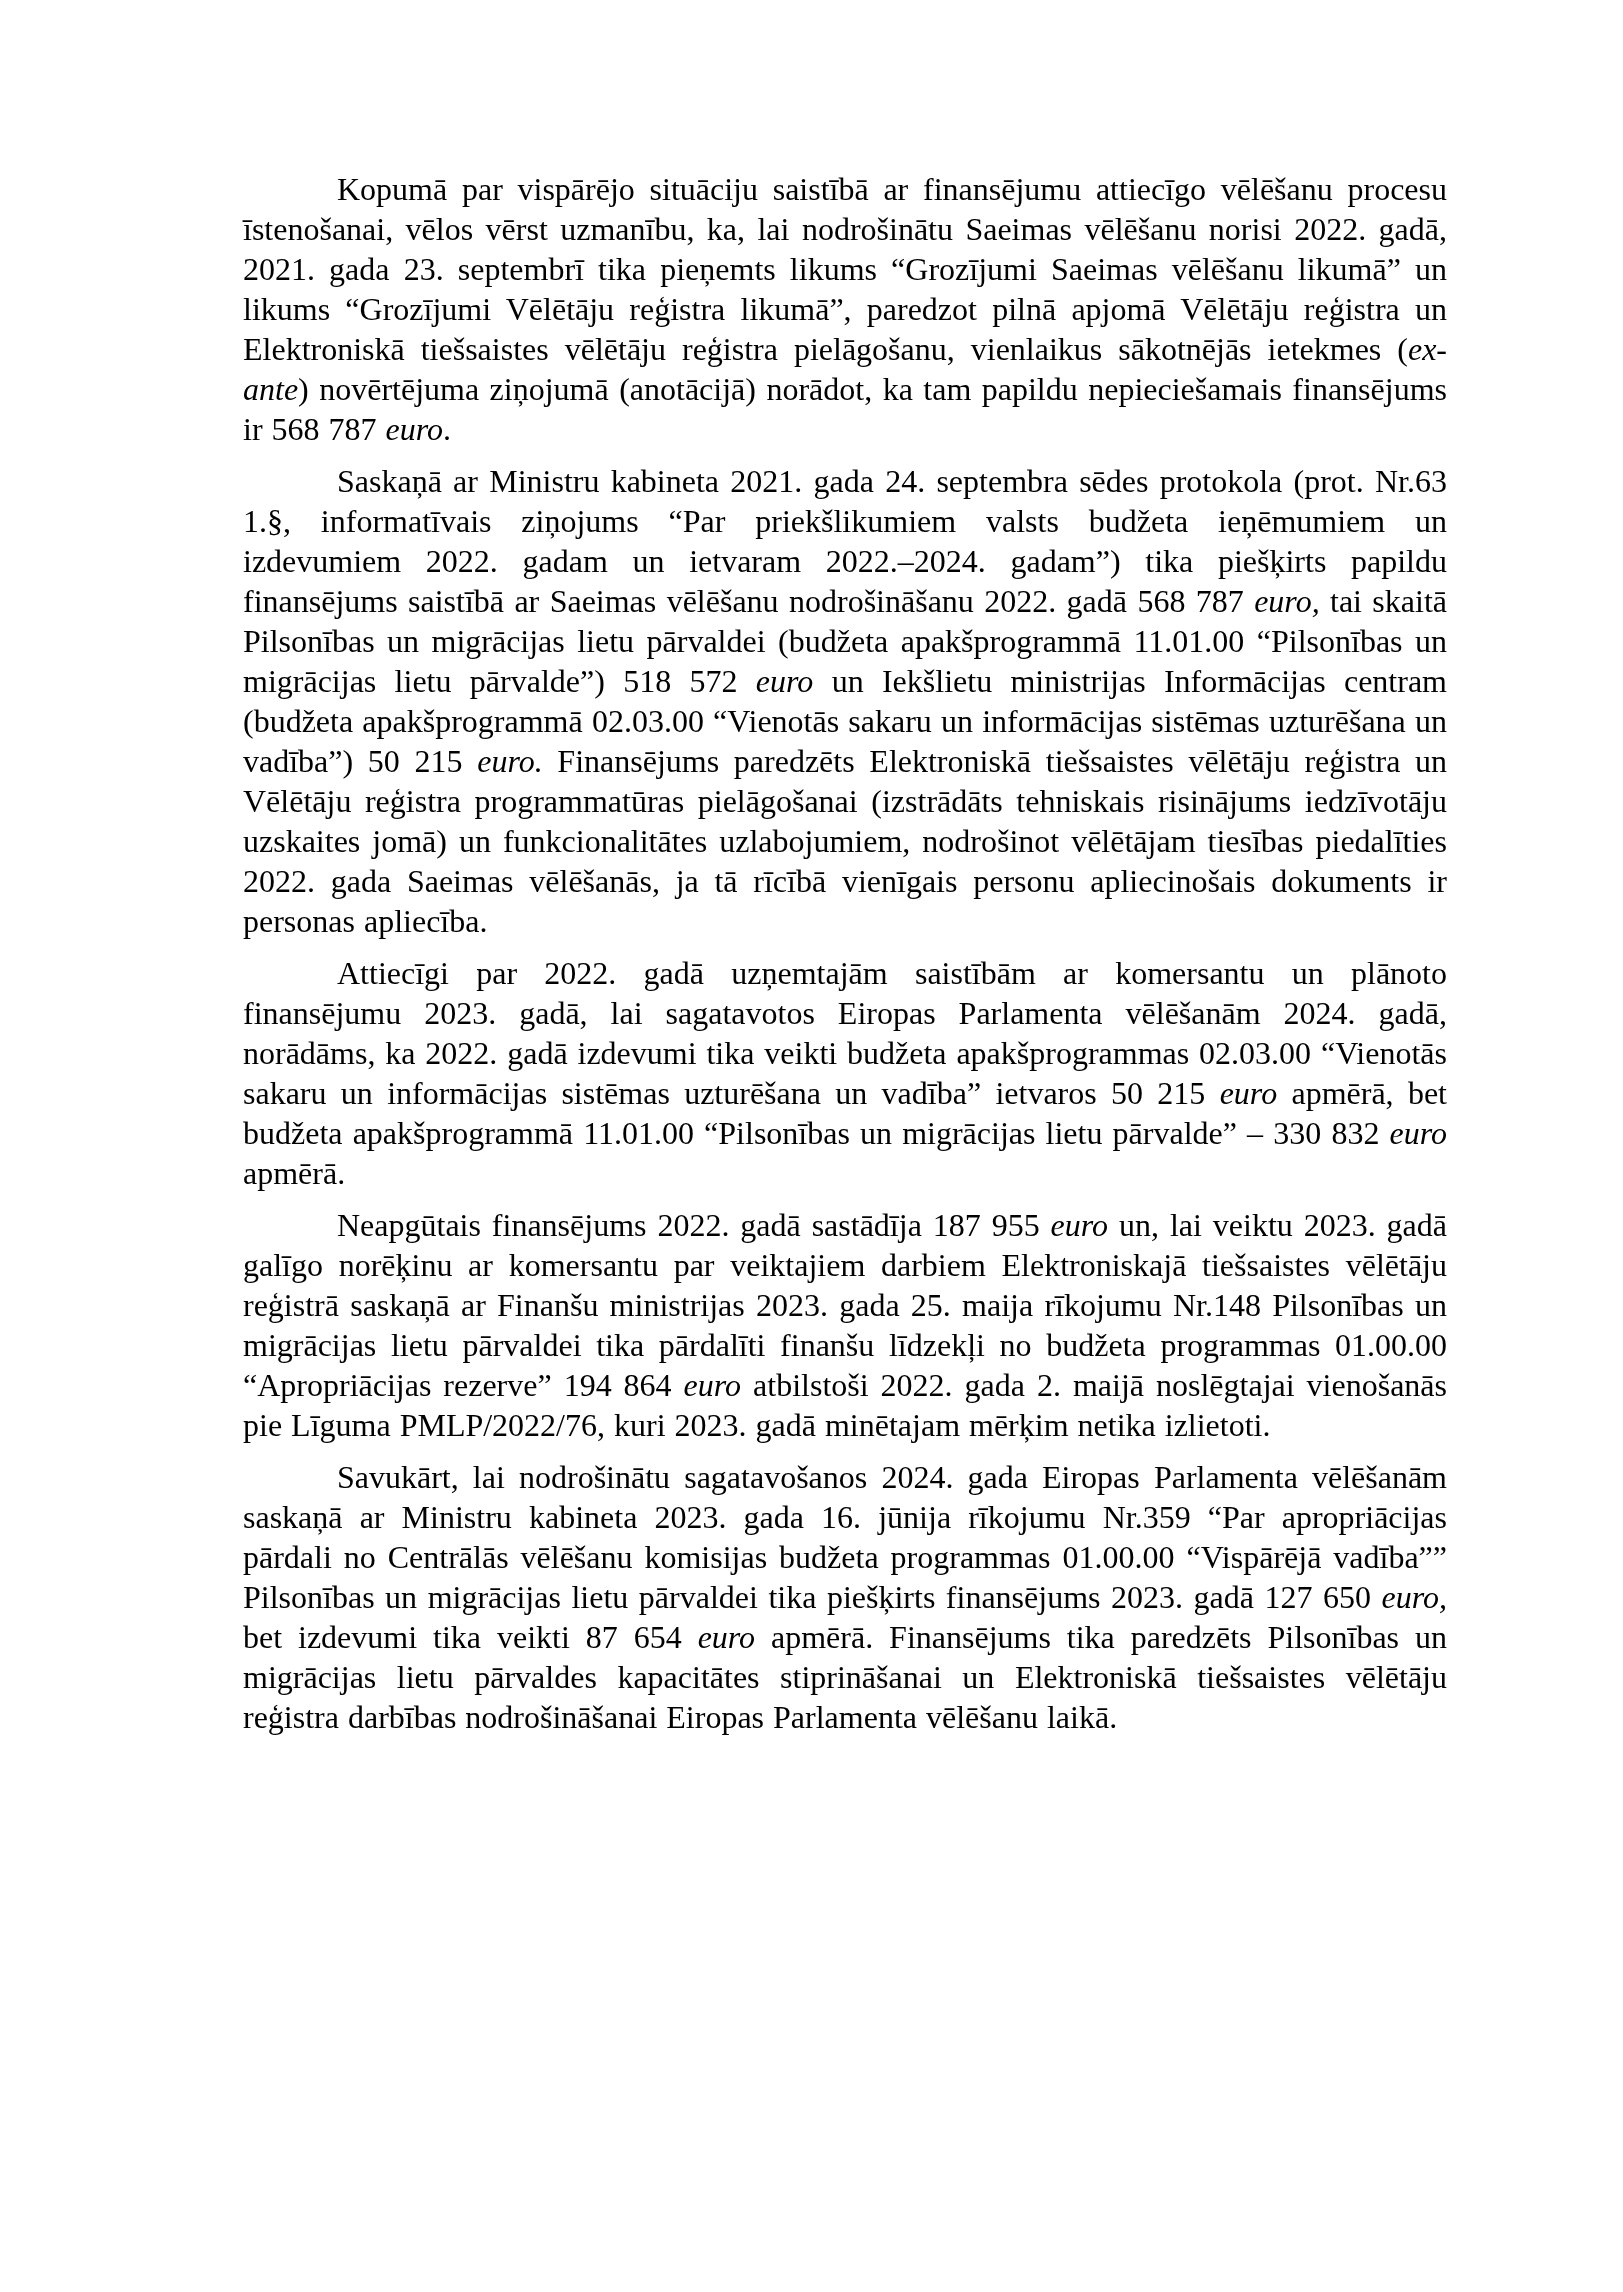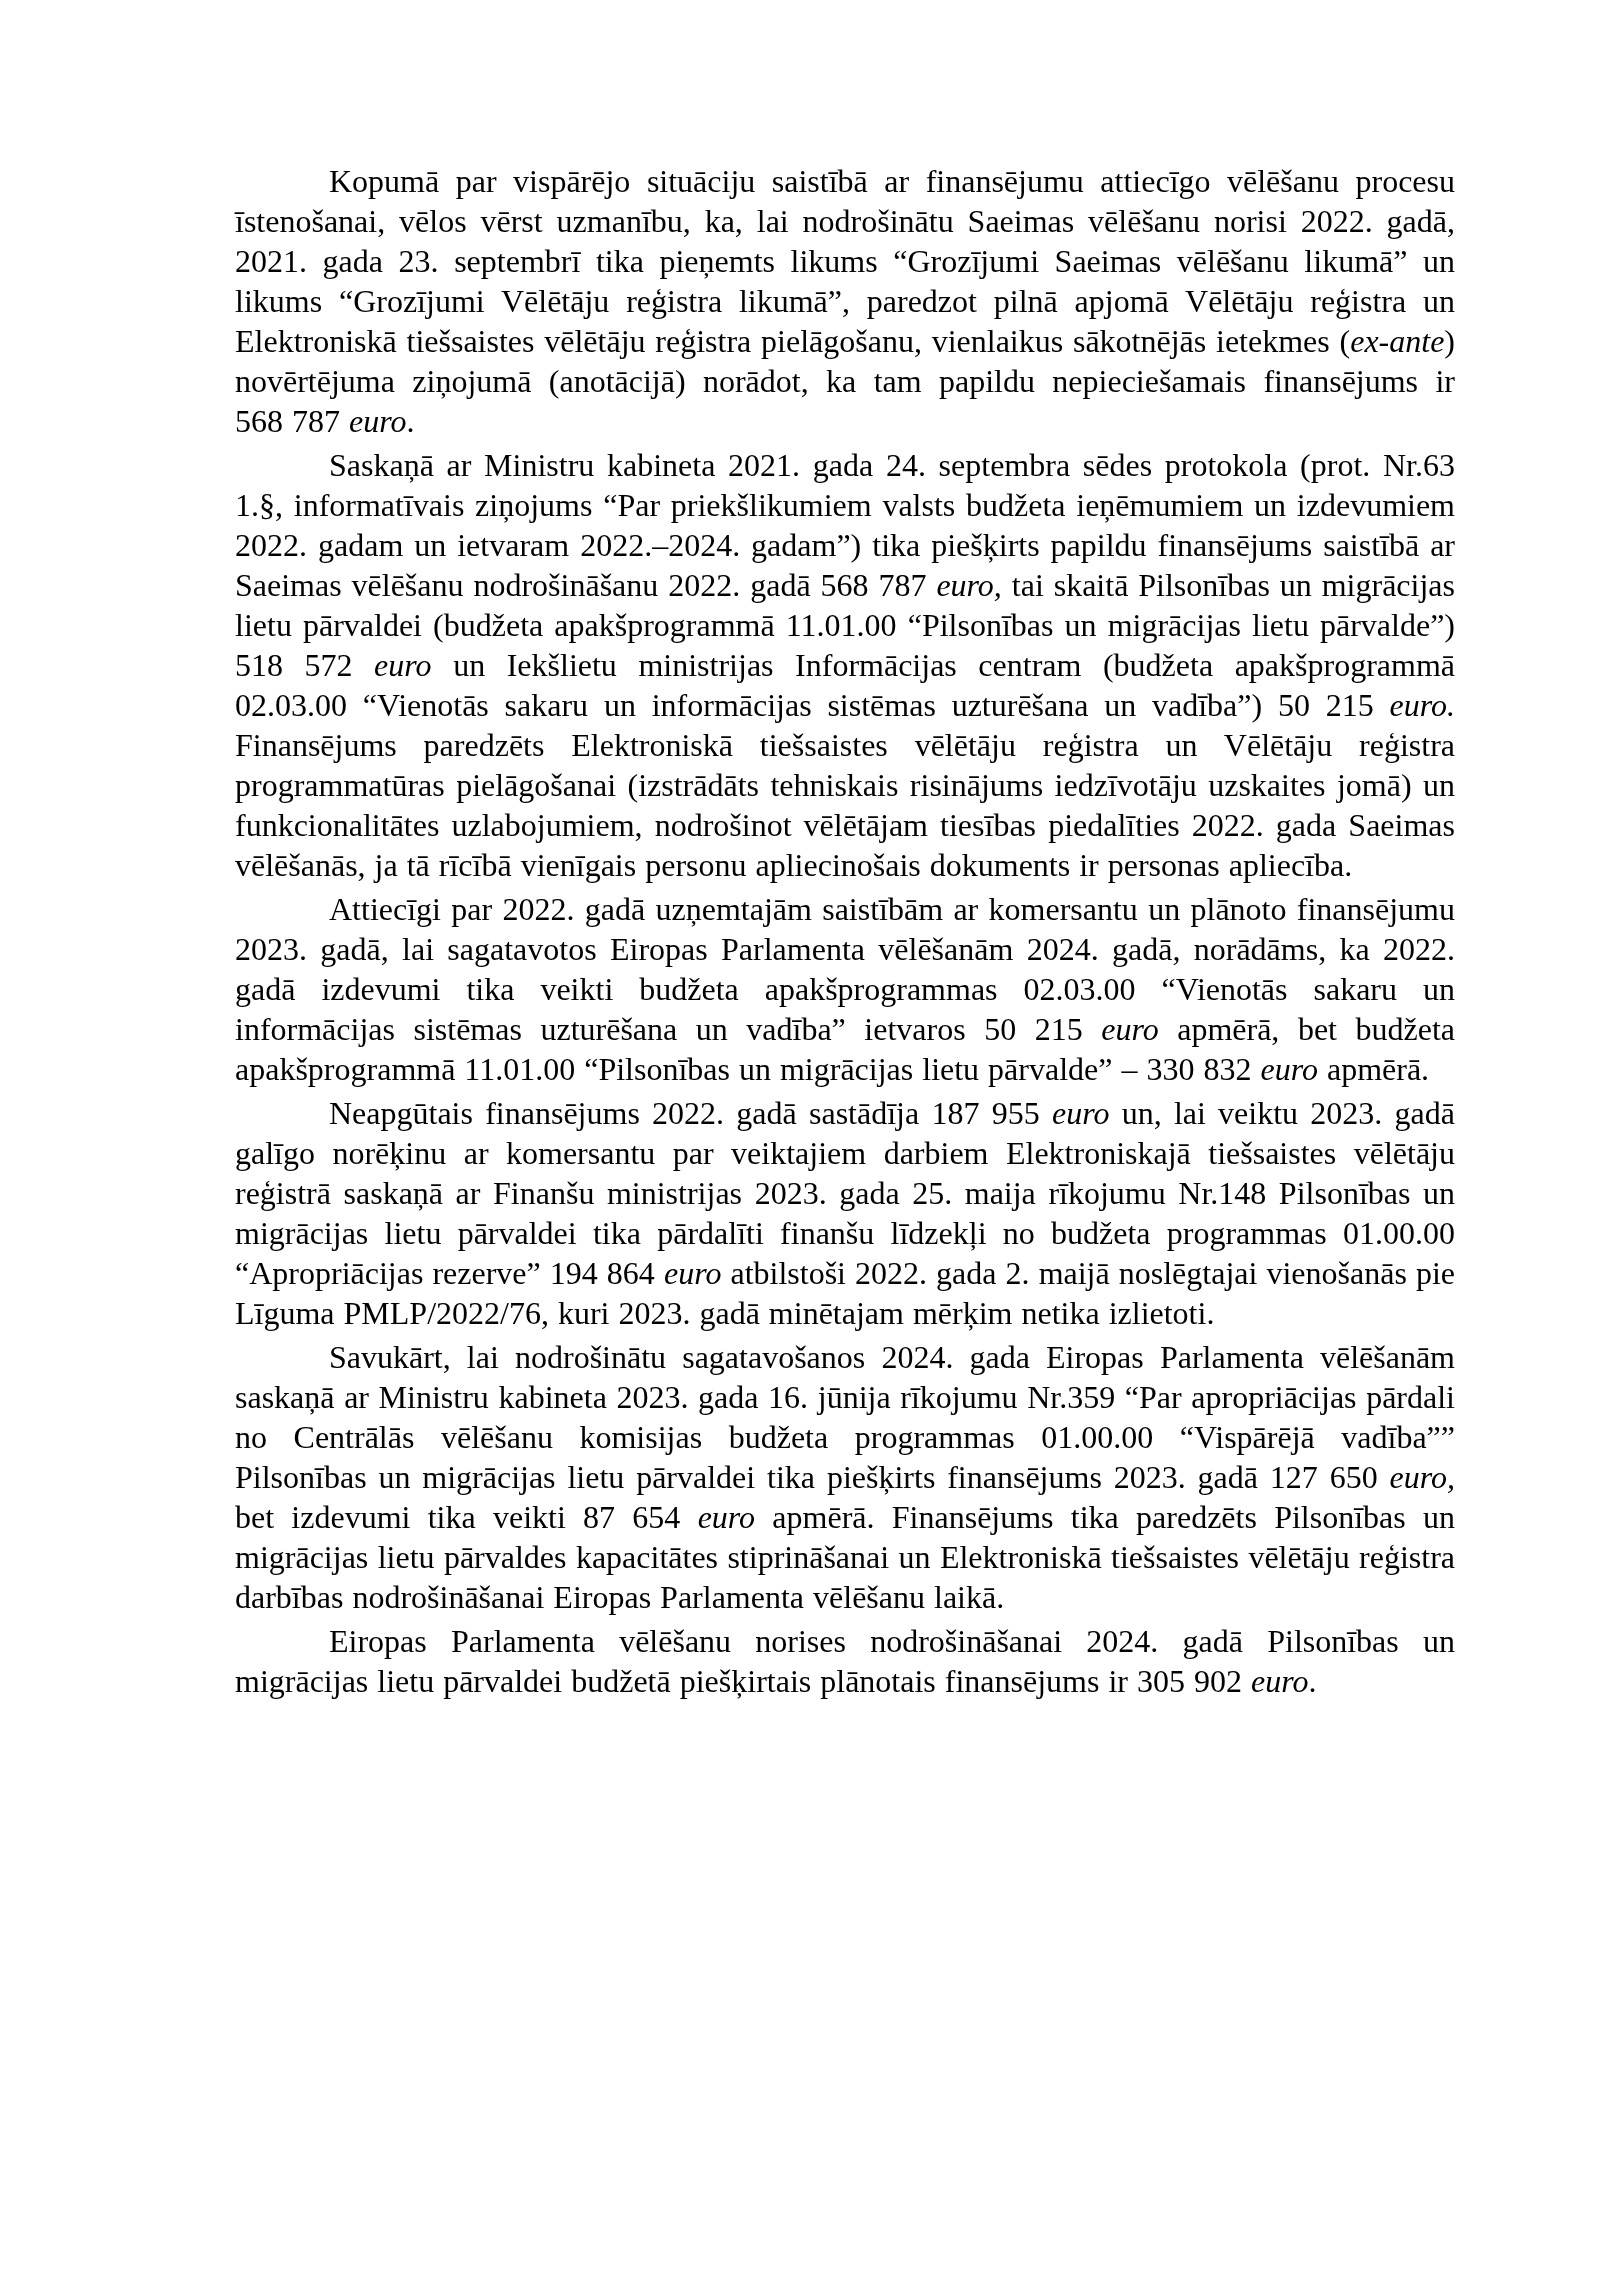"Kopumā par vispārējo situāciju saistībā" .para { margin: 4px -> 12px }
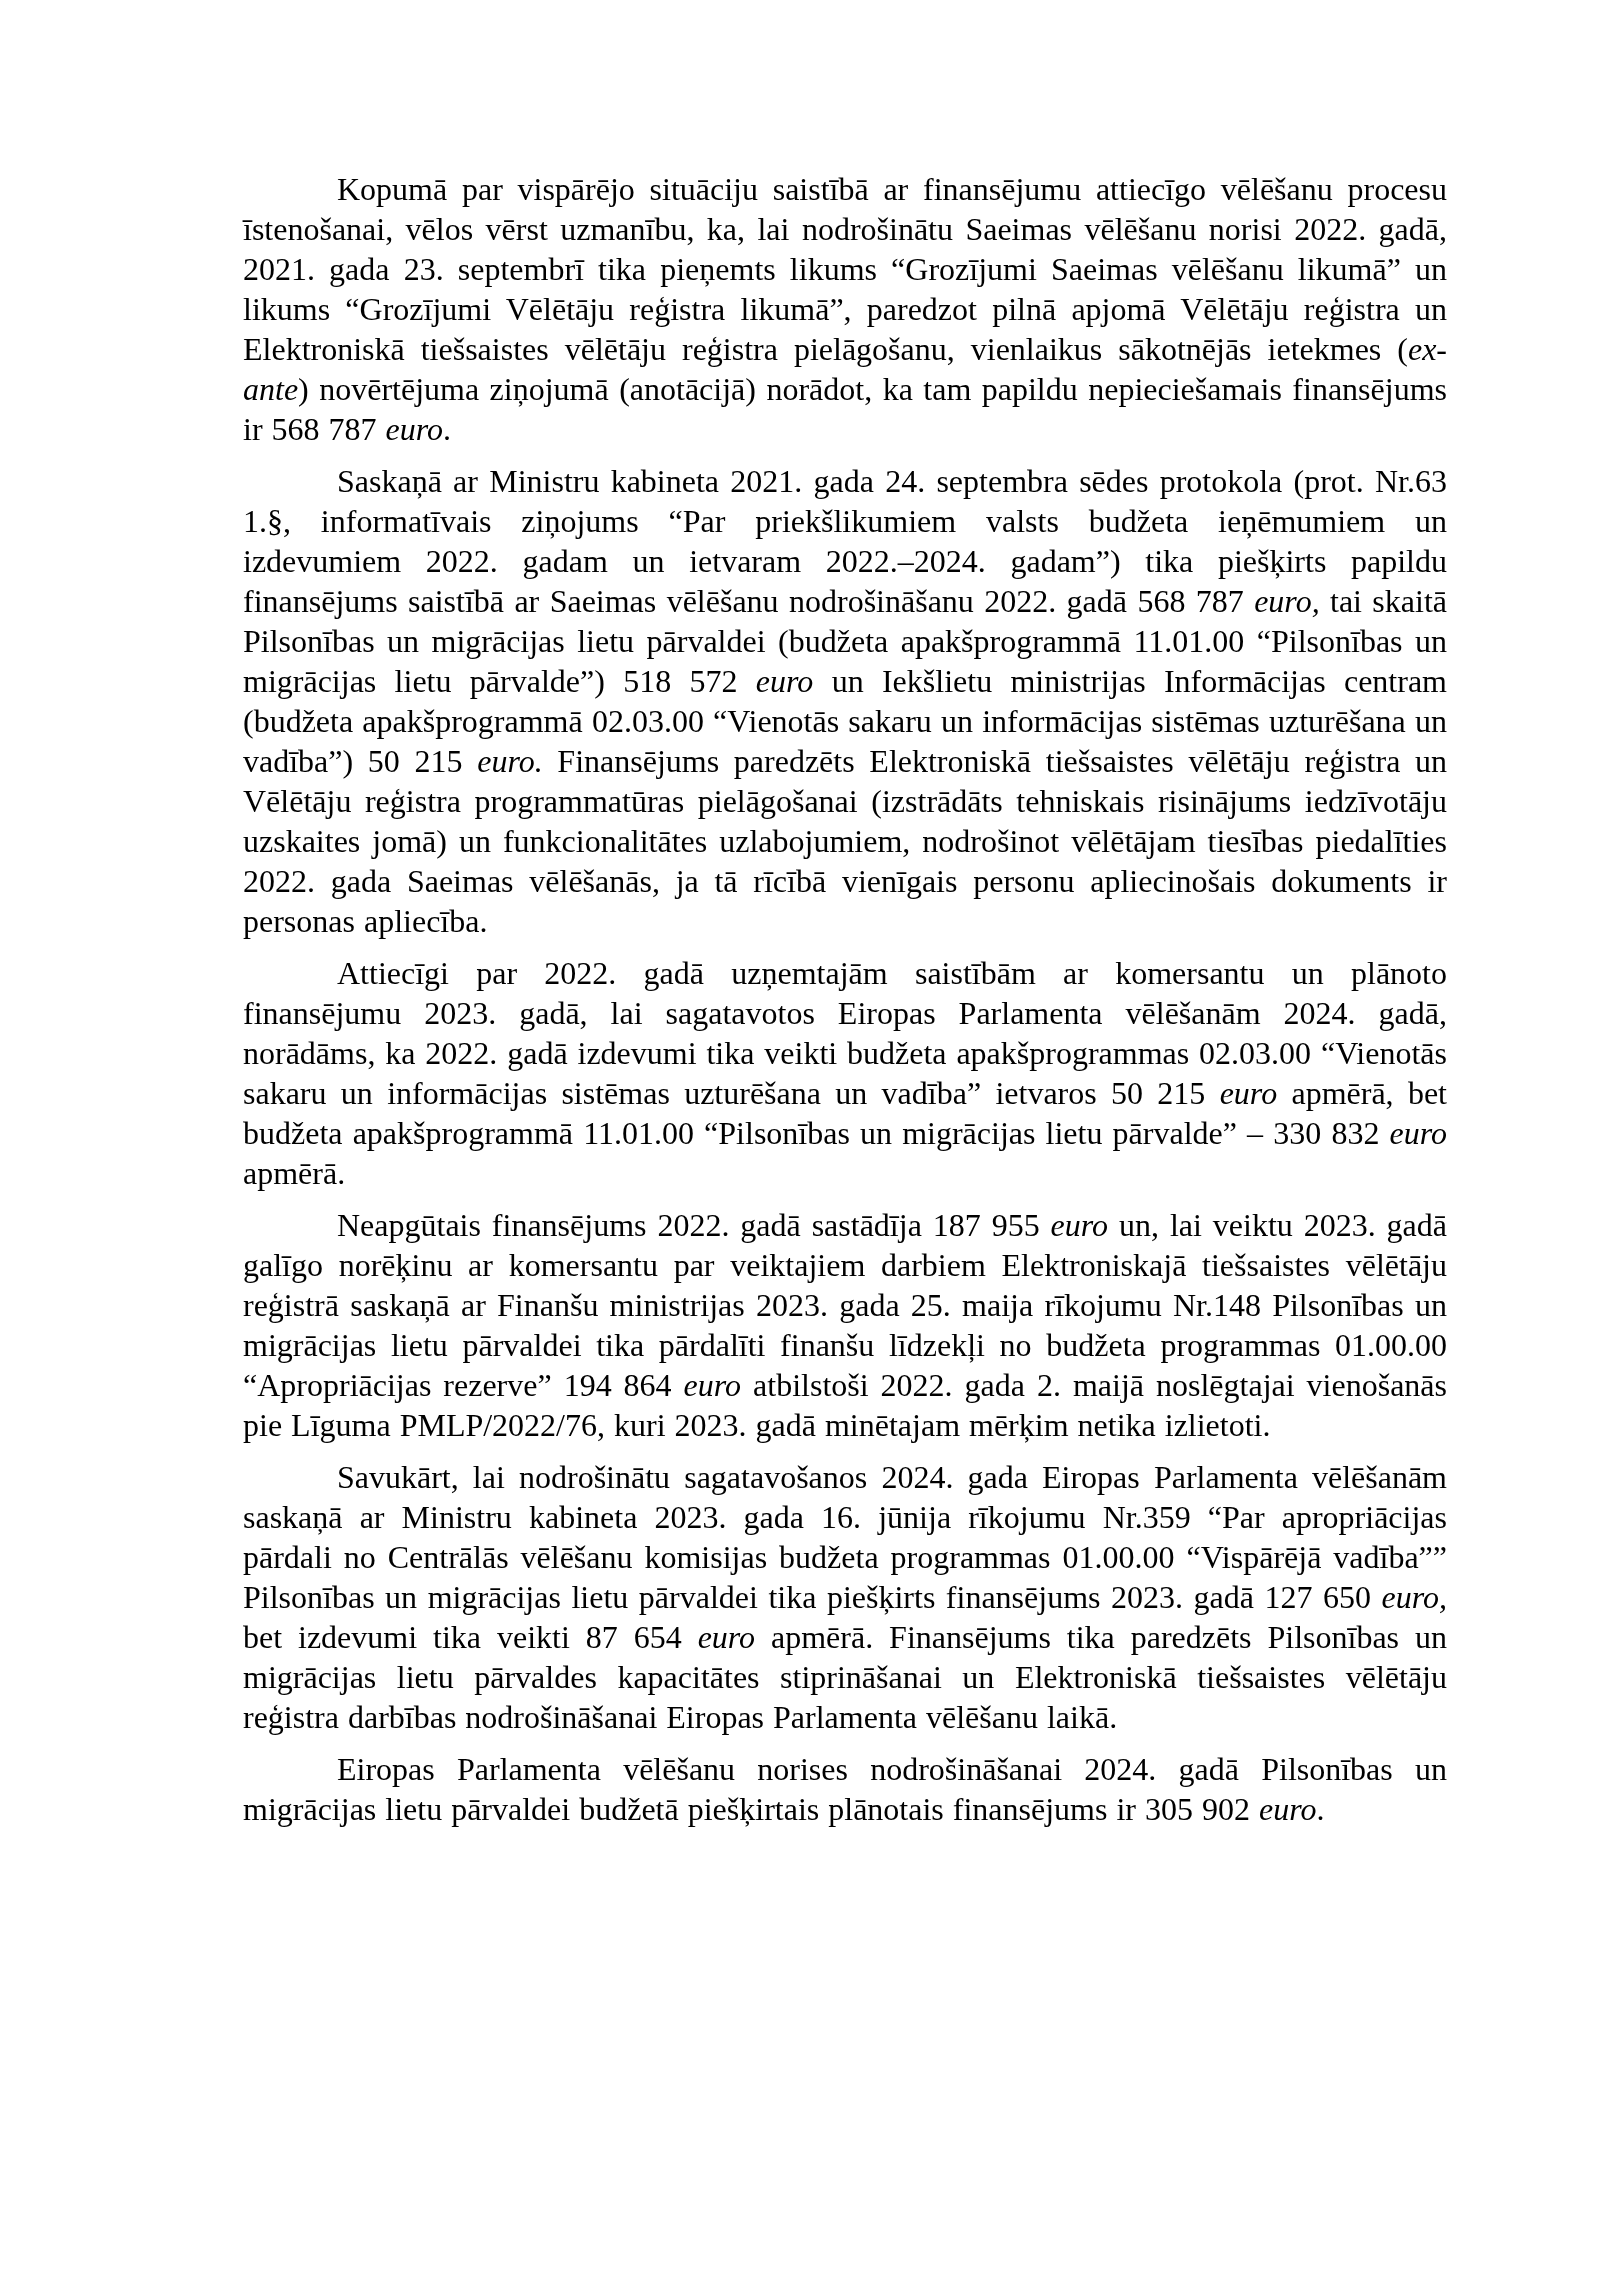"Eiropas Parlamenta vēlēšanu norises" p.para { html: <p><span>Eiropas Parlamenta vēlēšanu norises nodrošināšanai 2024. gadā Pilsonības un migrācijas lietu pārvaldei budžetā piešķirtais plānotais finansējums ir 305&nbsp;902 </span><span>euro</span><span>.</span></p> -> none }
